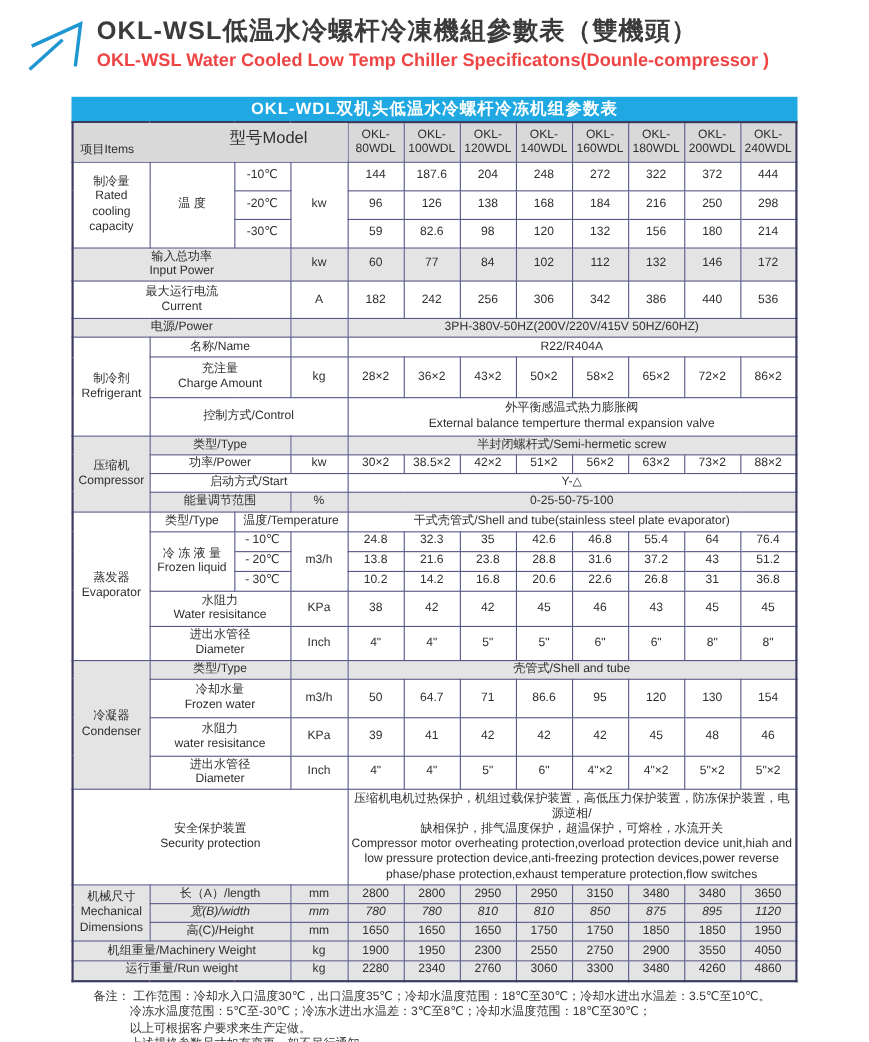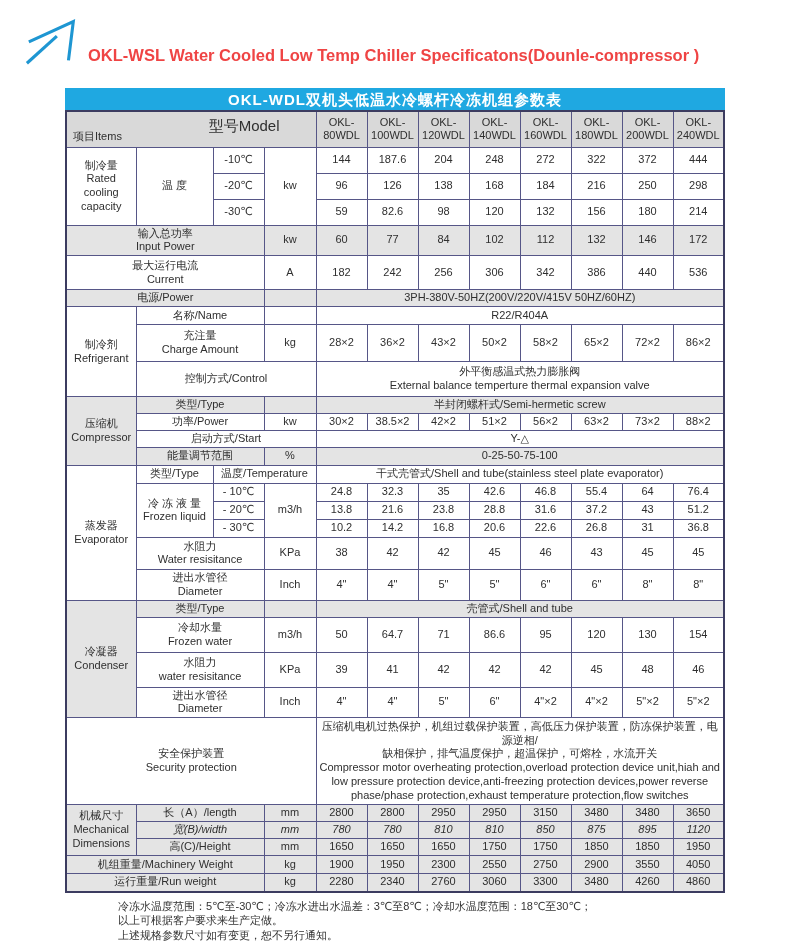"OKL-WSL低温水冷螺杆冷凍機組參數表（雙機頭）" div.title-zh { html: none -> <div>OKL-WSL低温水冷螺杆冷凍機組參數表（雙機頭）</div> }
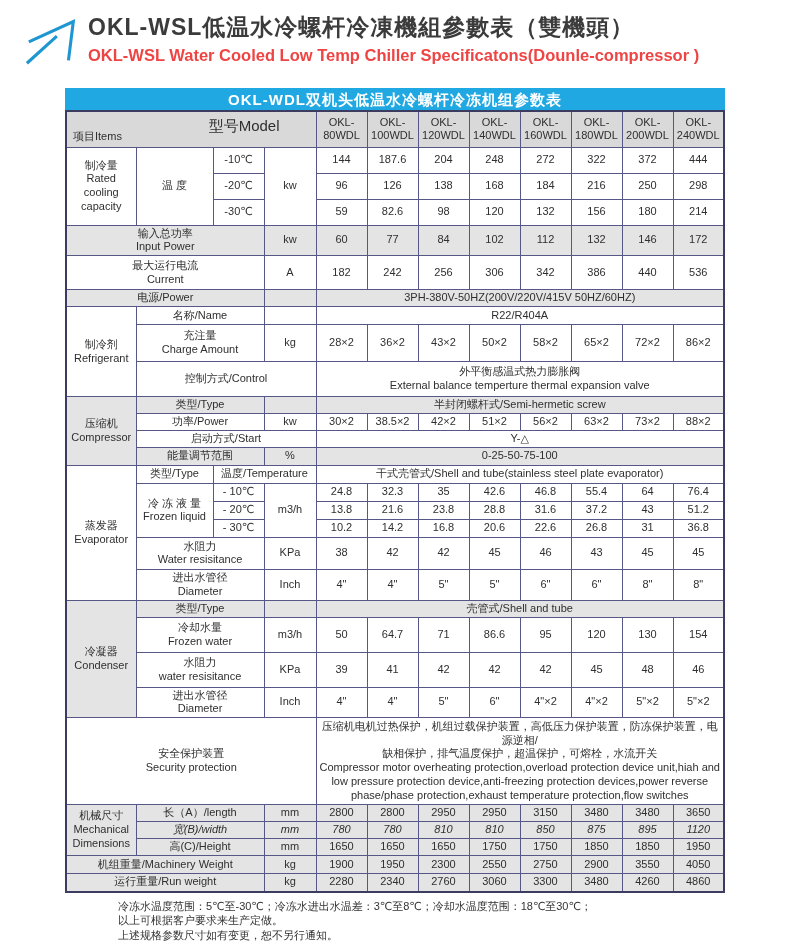"备注：" div { html: none -> <div>备注： 工作范围：冷却水入口温度30℃，出口温度35℃；冷却水温度范围：18℃至30℃；冷却水进出水温差：3.5℃至10℃。</div> }
